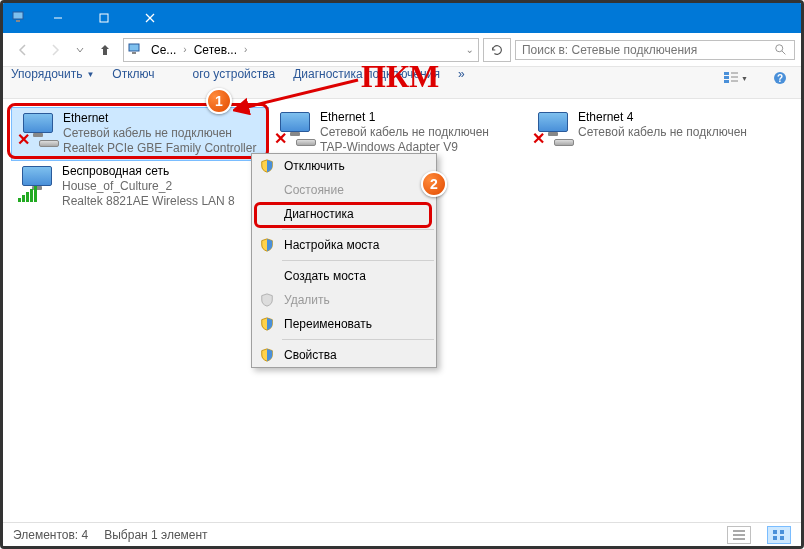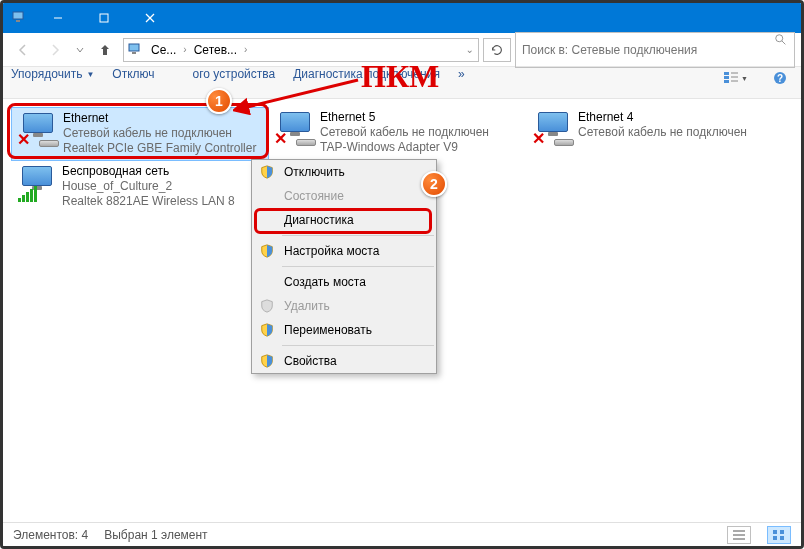"Поиск в: Сетевые подключения" .searchbox { align-items: none -> center; height: 36px -> 20px }
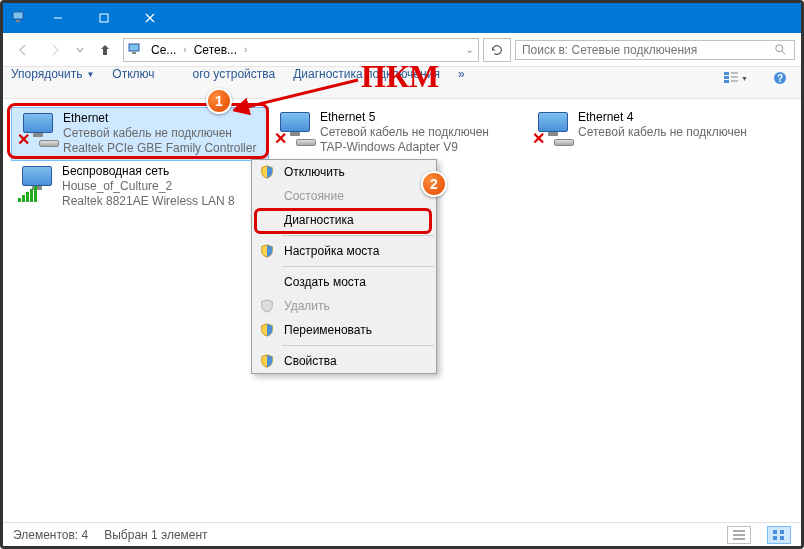"Ethernet 5" div.line1 { text: 5 -> 1 }
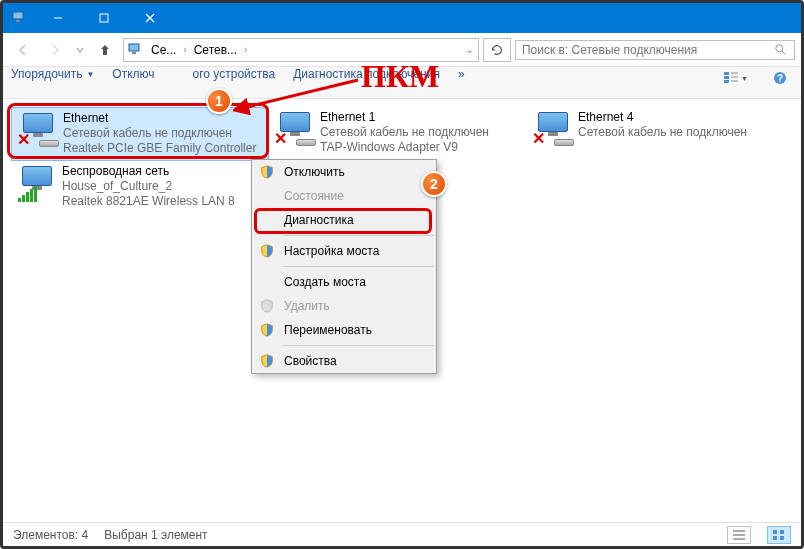"Отключить" div.context-menu { top: 60px -> 54px }
